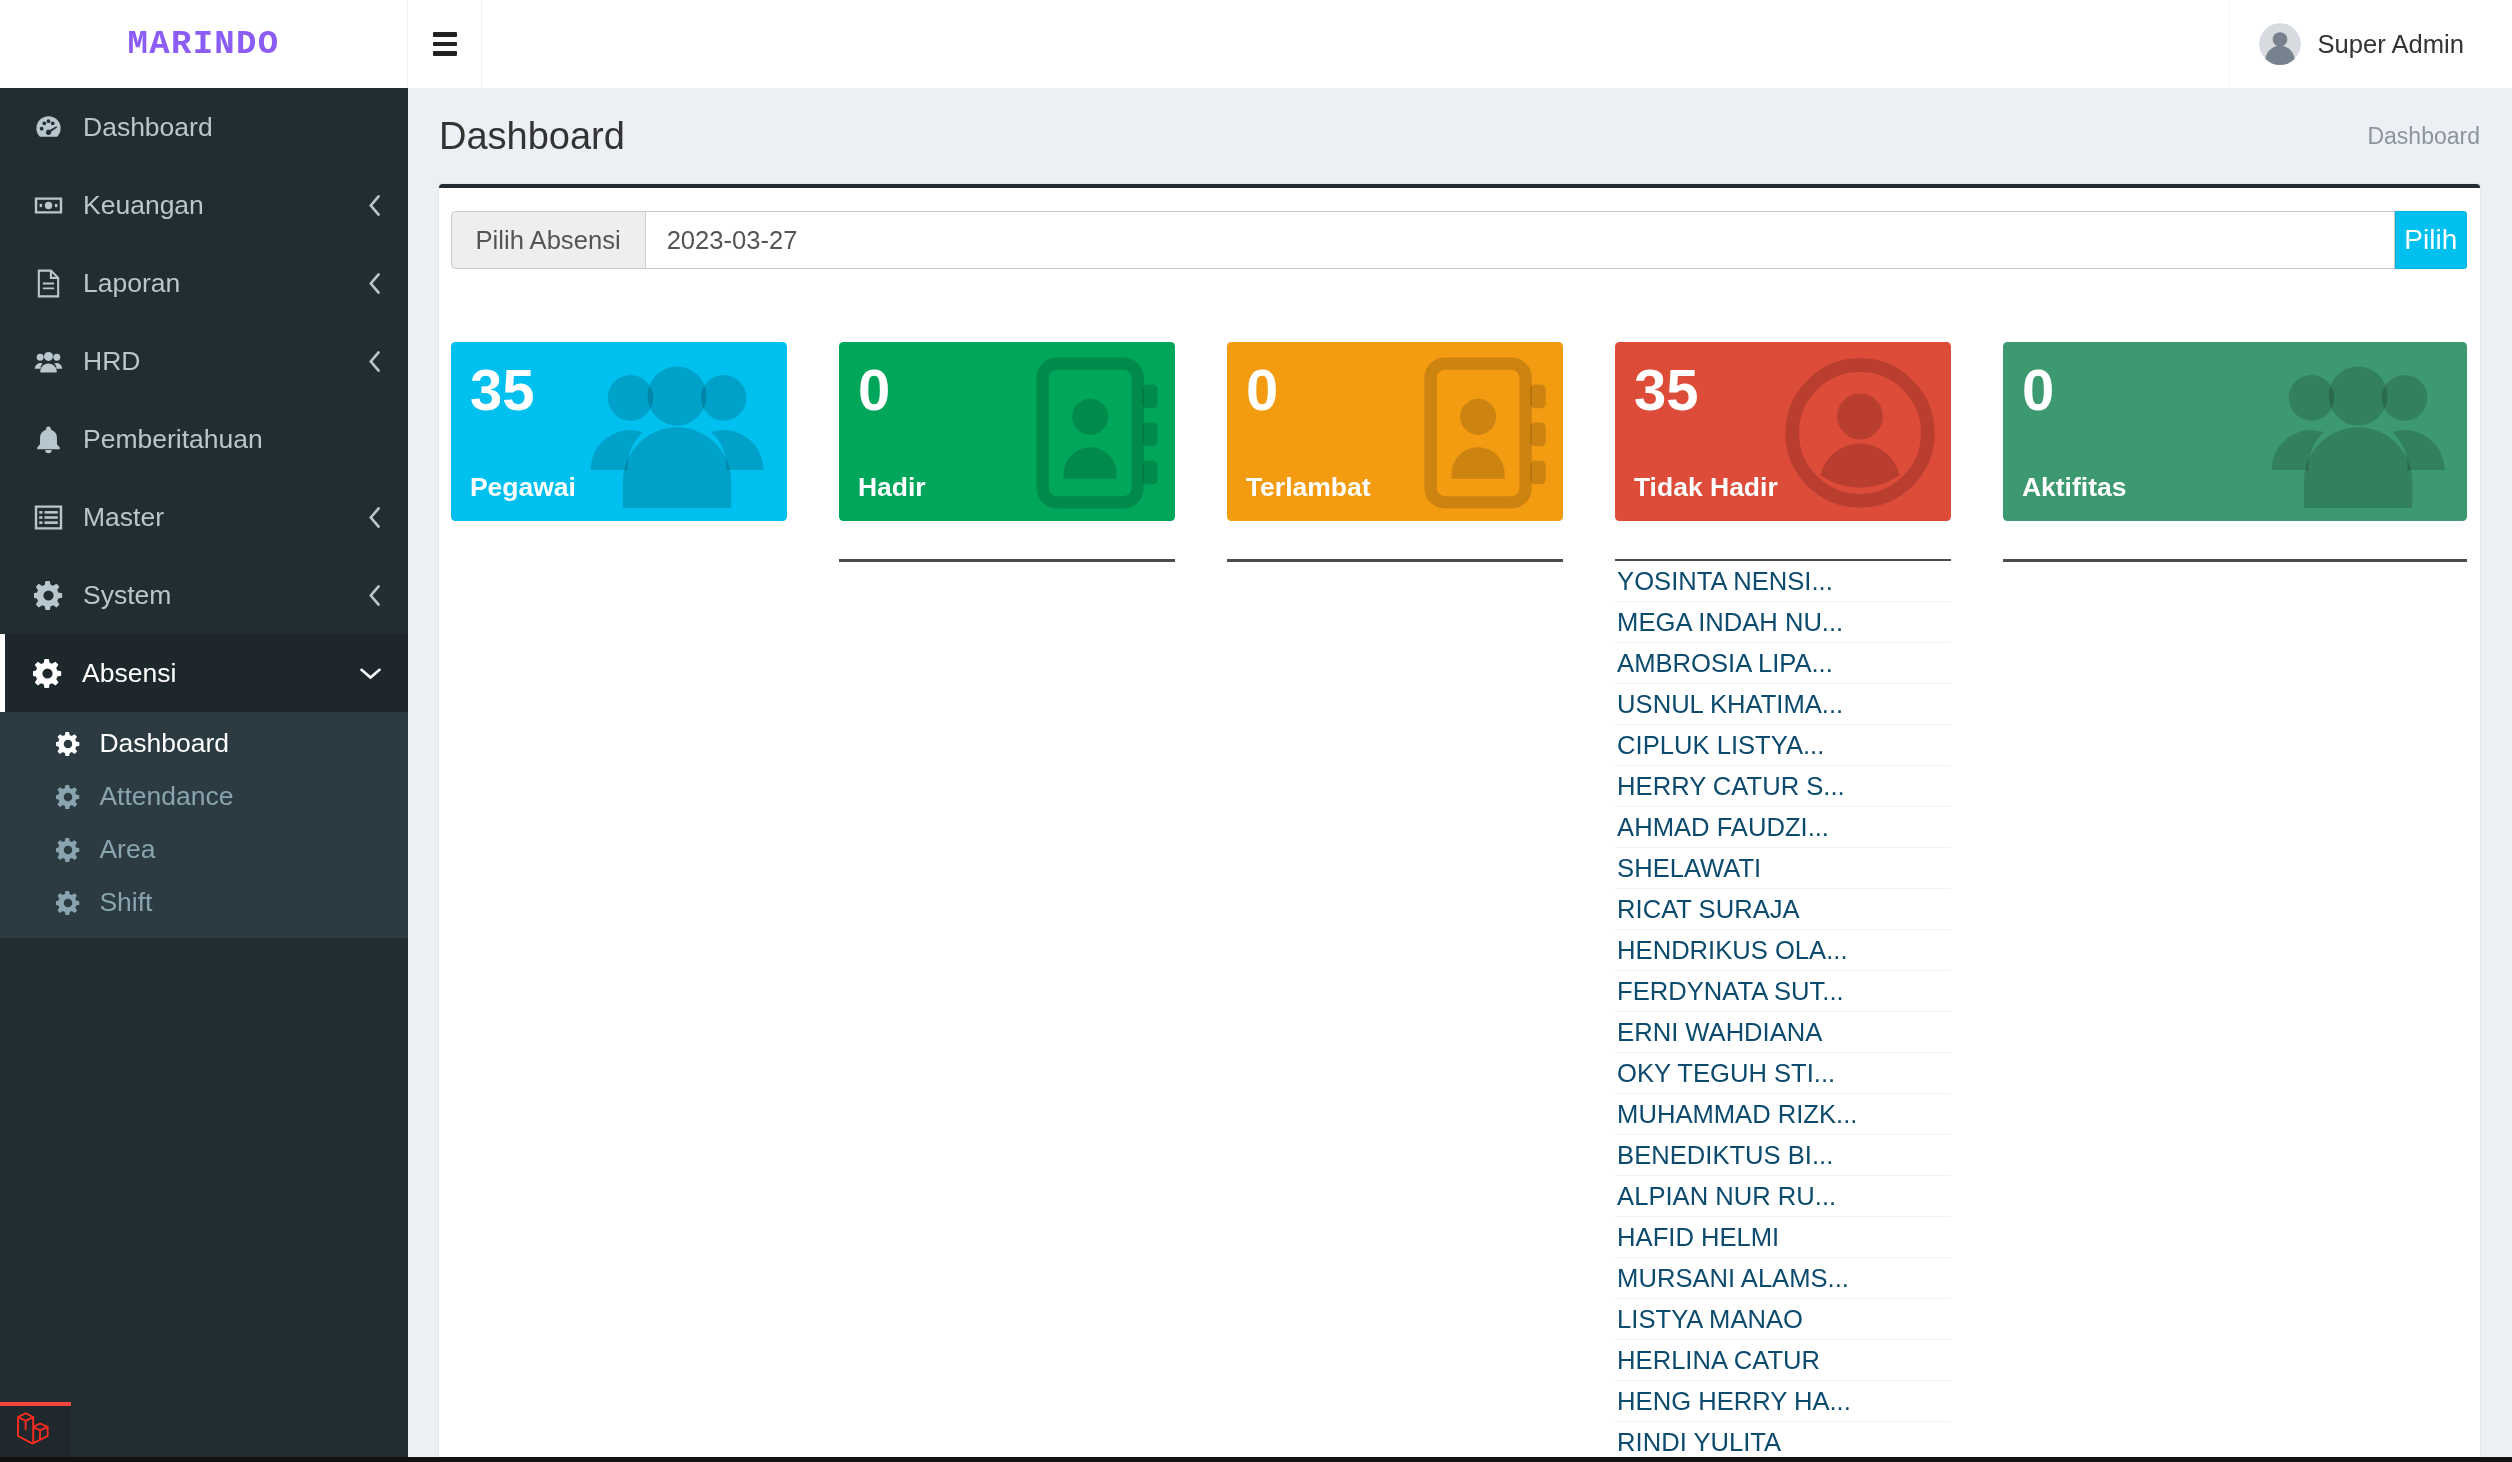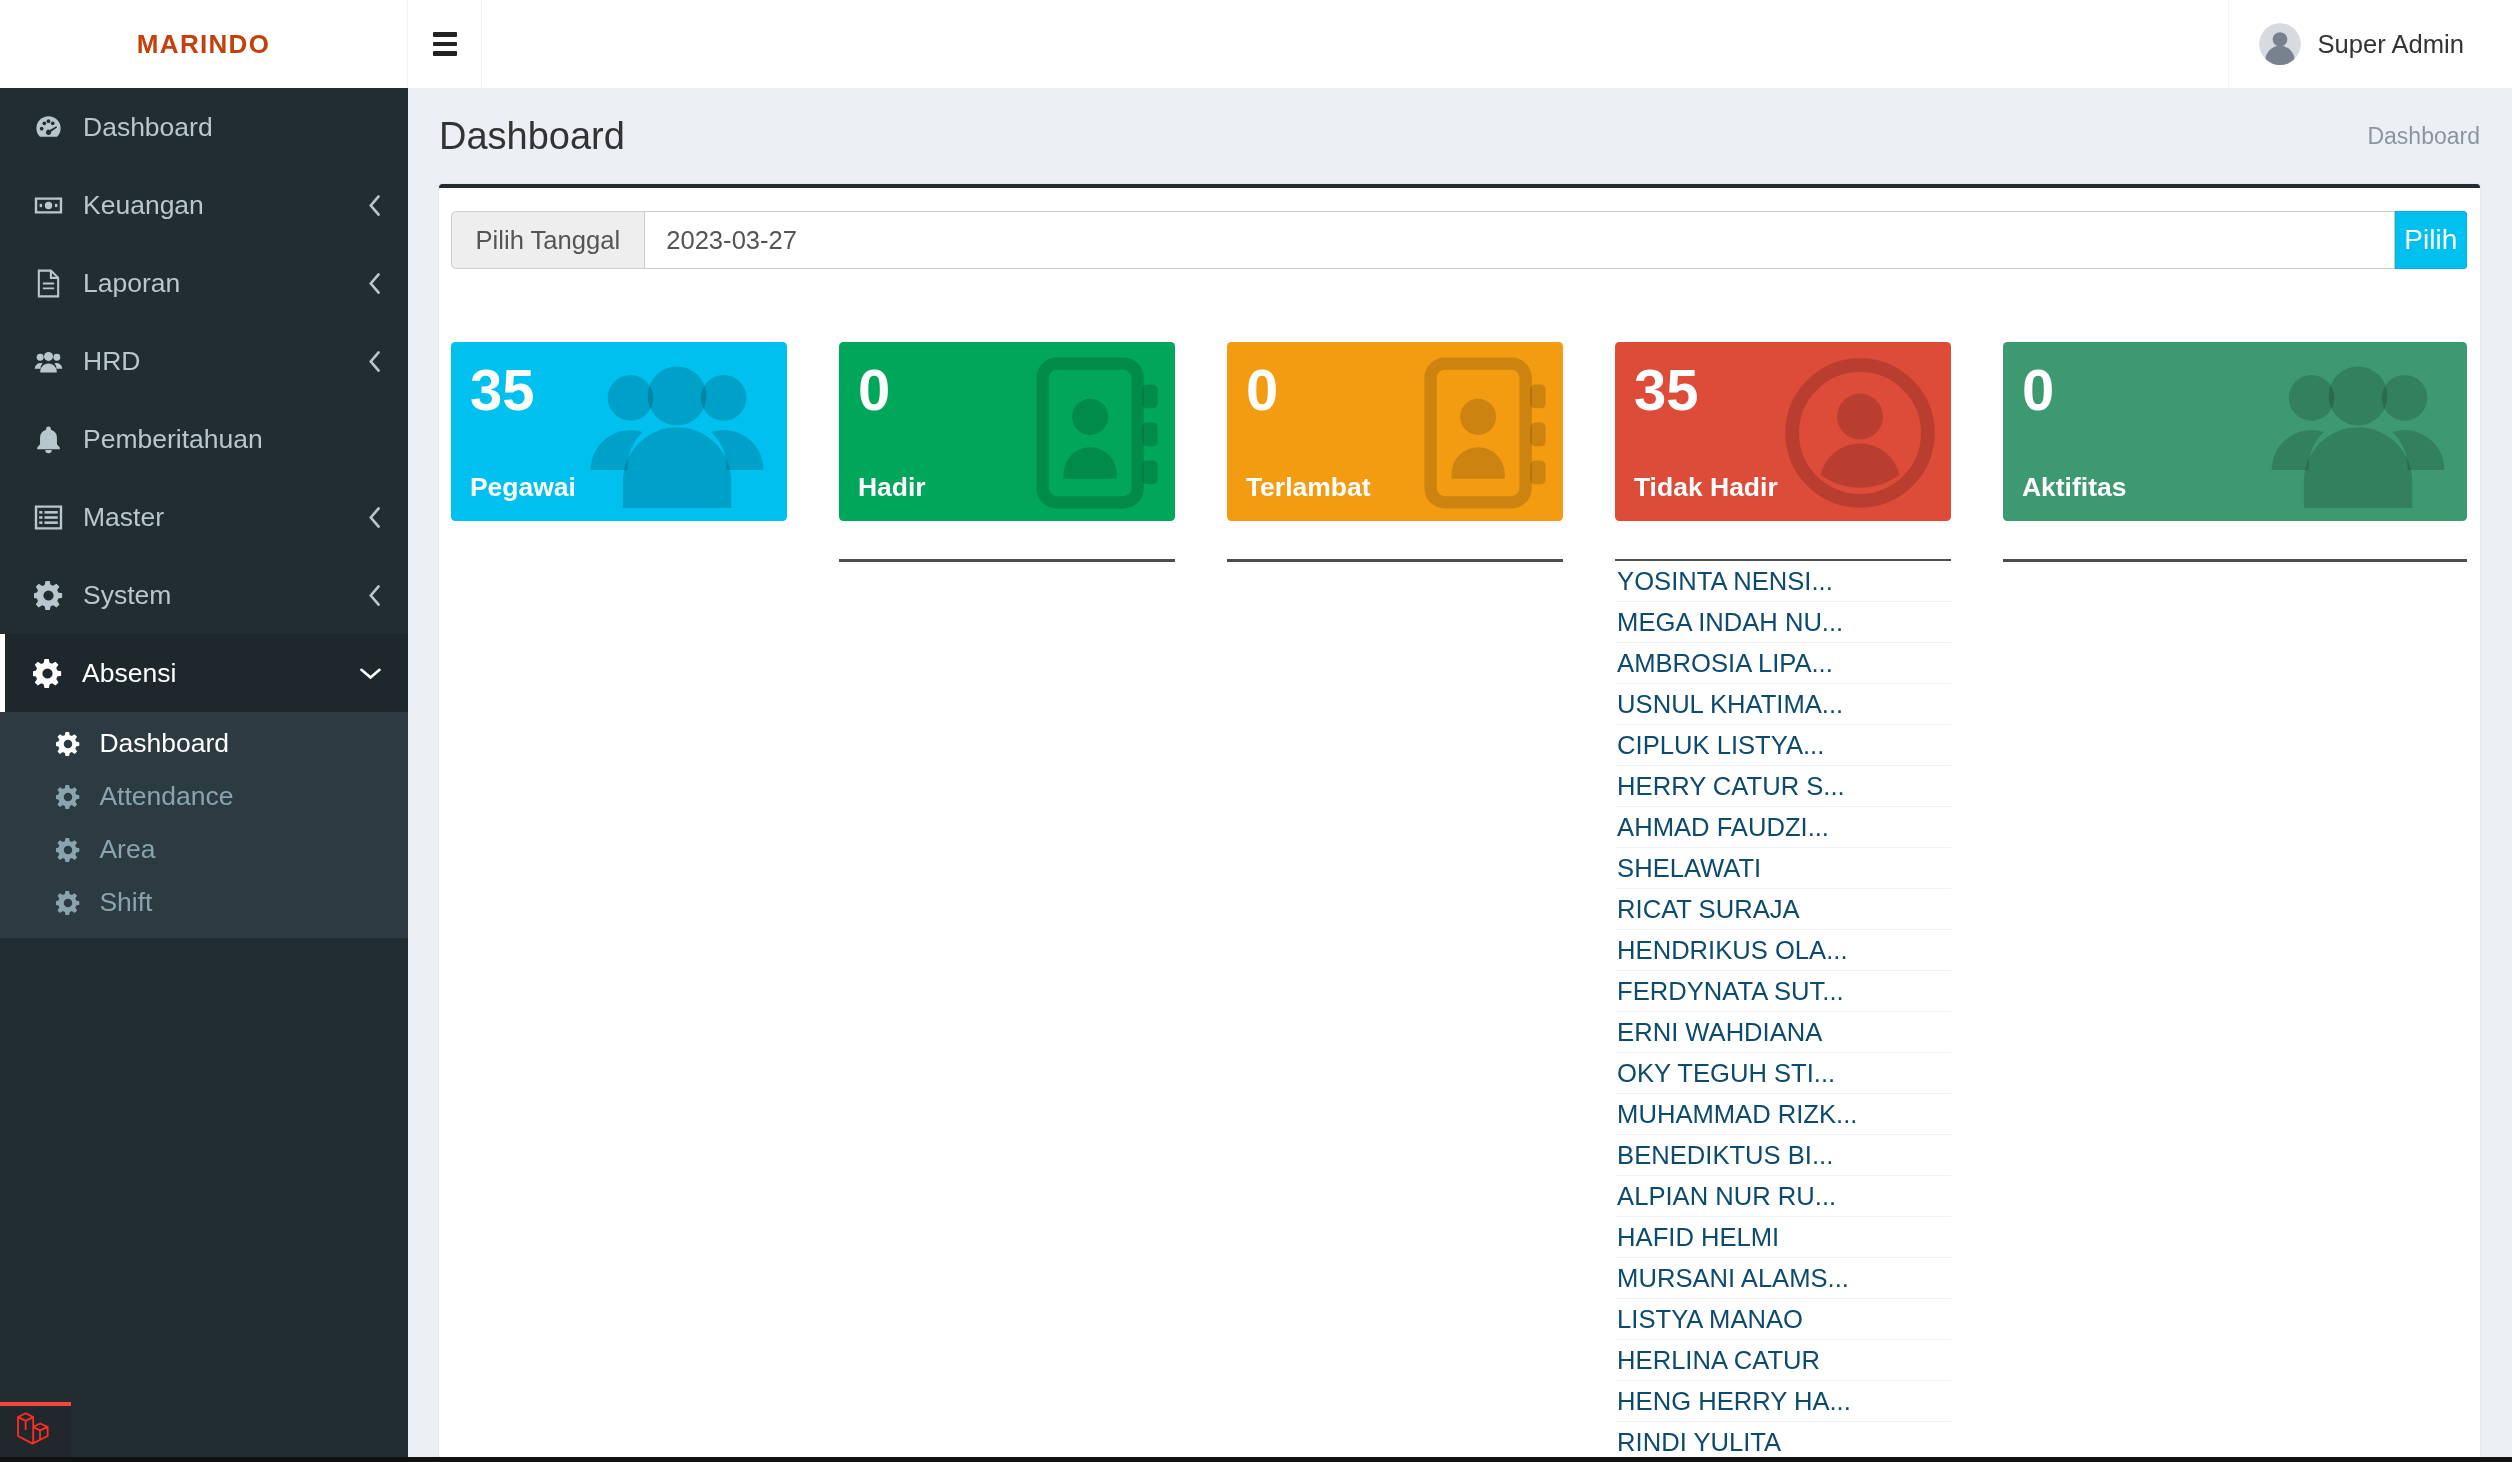"MARINDO" .logo { color: #c2410c -> #8b5cf6; font-family: none -> Liberation Mono, monospace; font-size: 26px -> 34px }
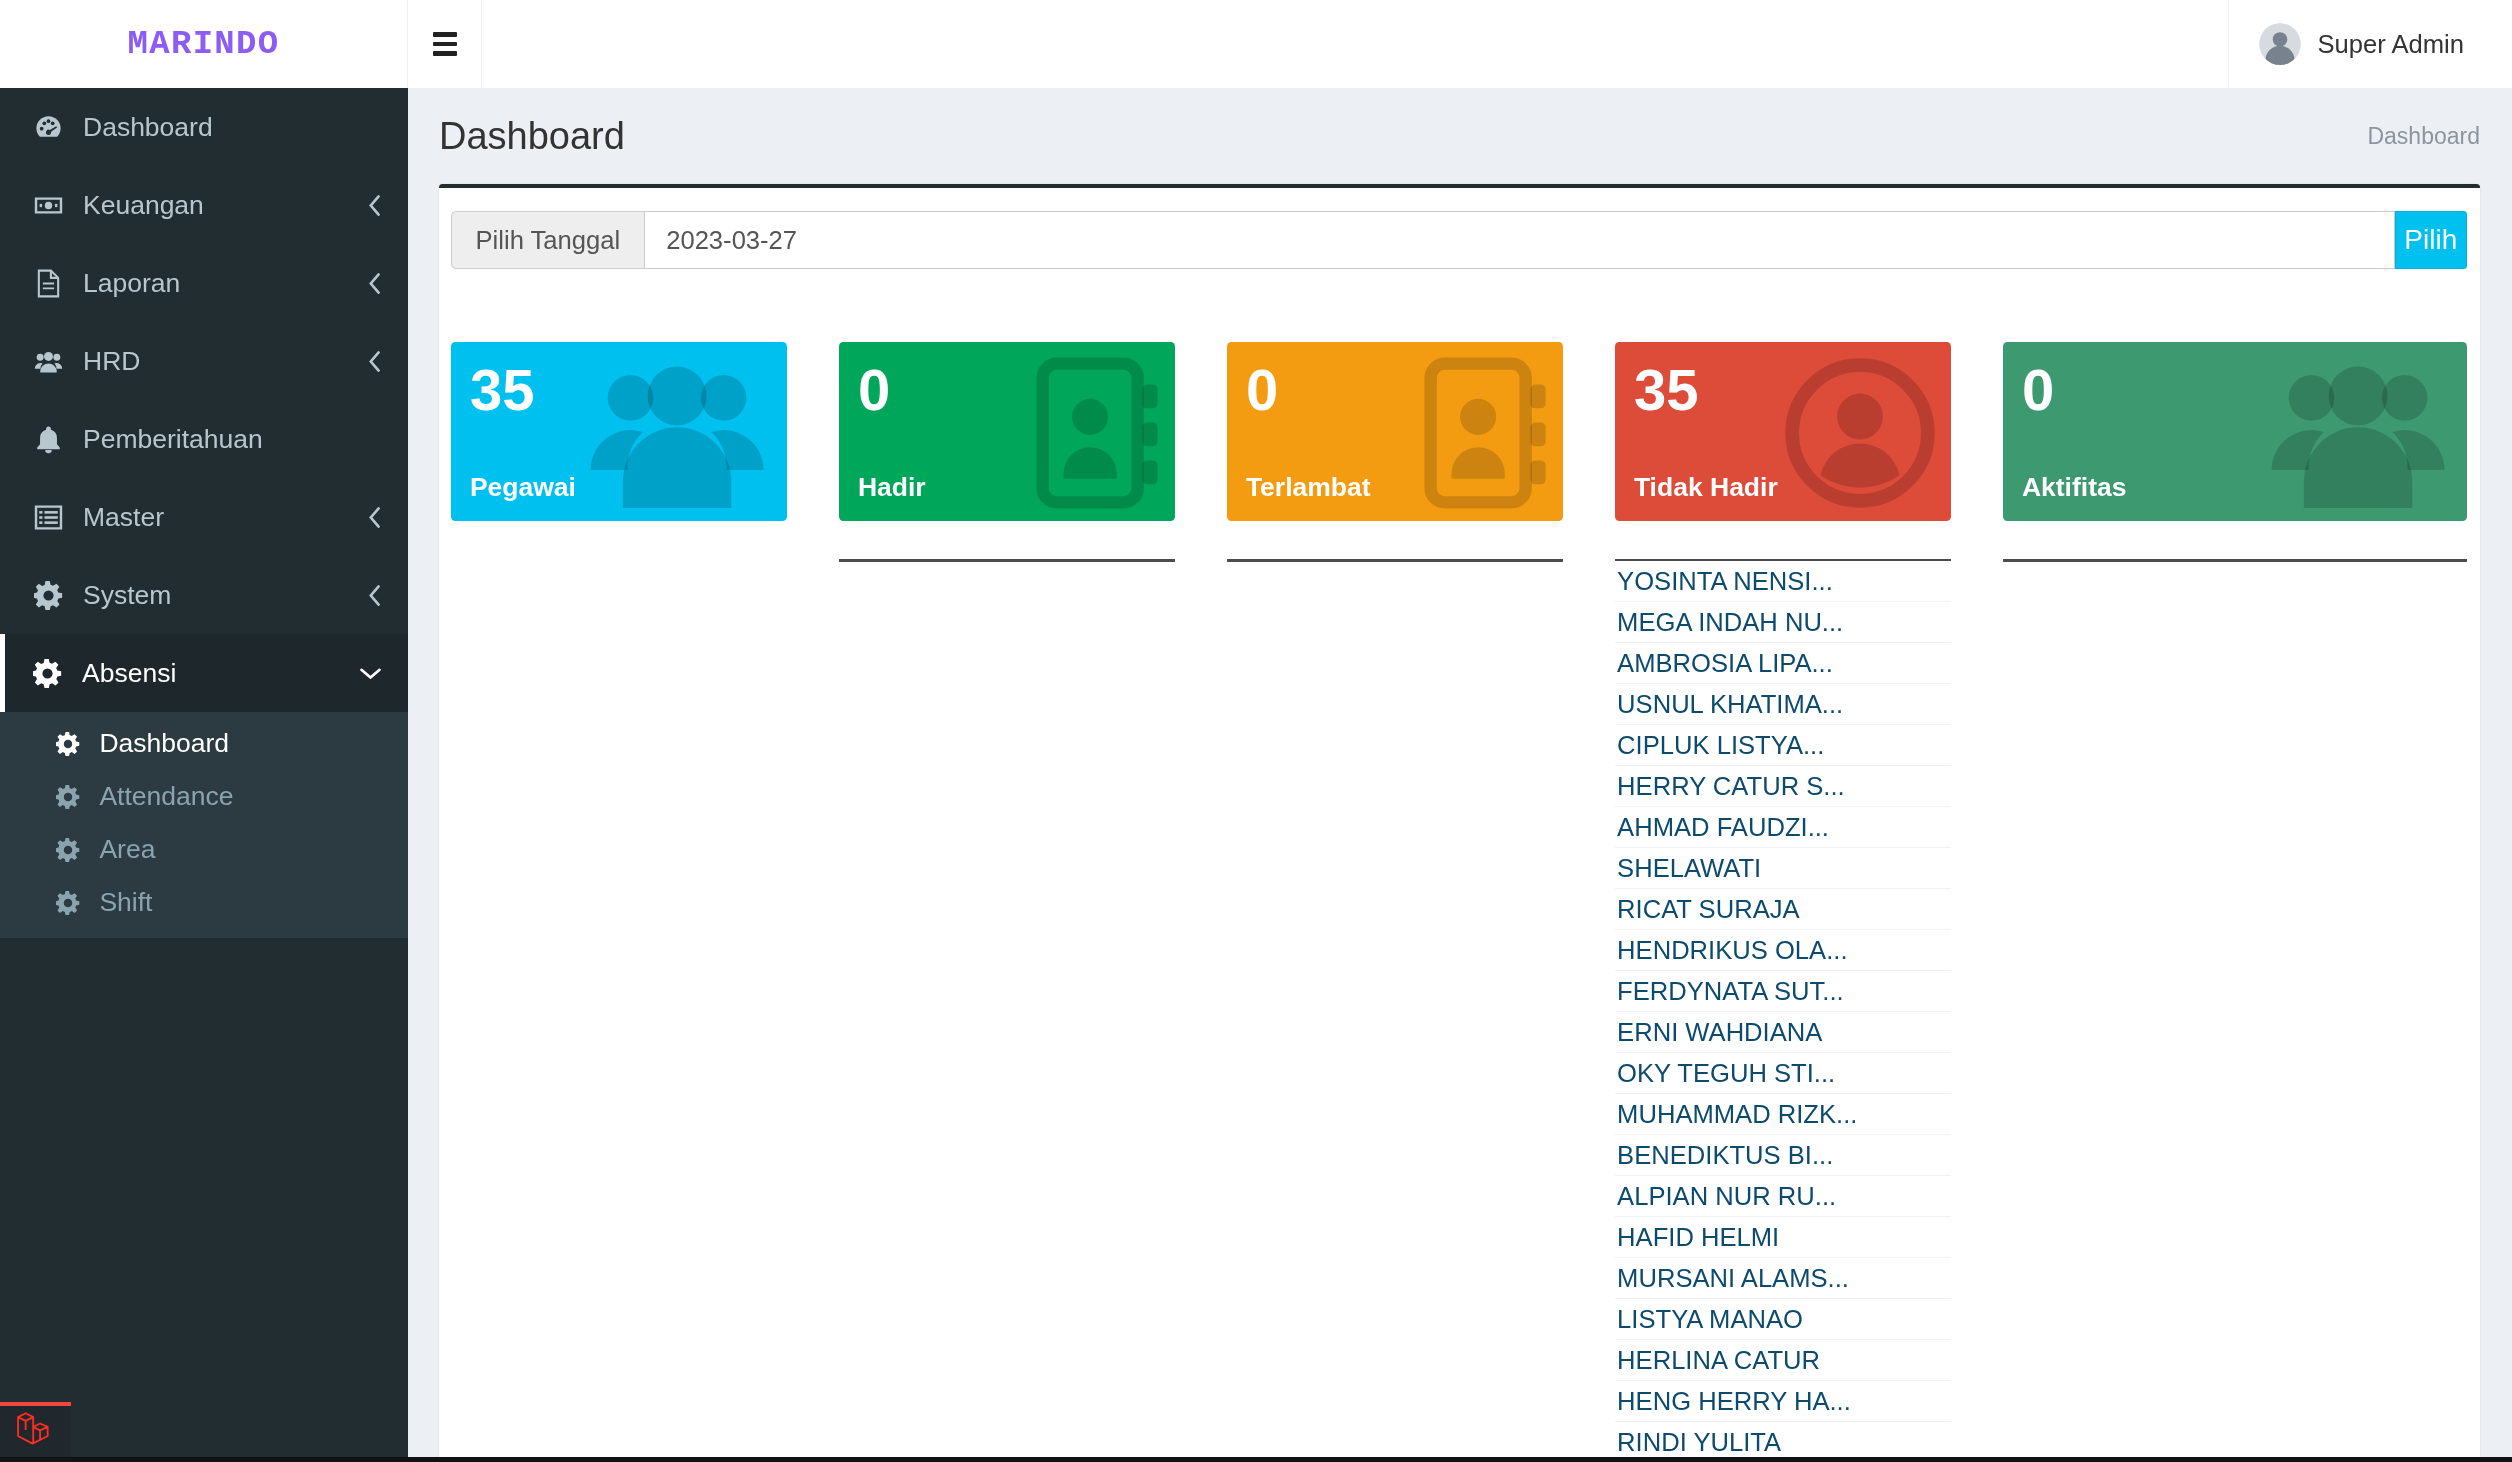"Pilih Tanggal" span.addon { text: Tanggal -> Absensi }
